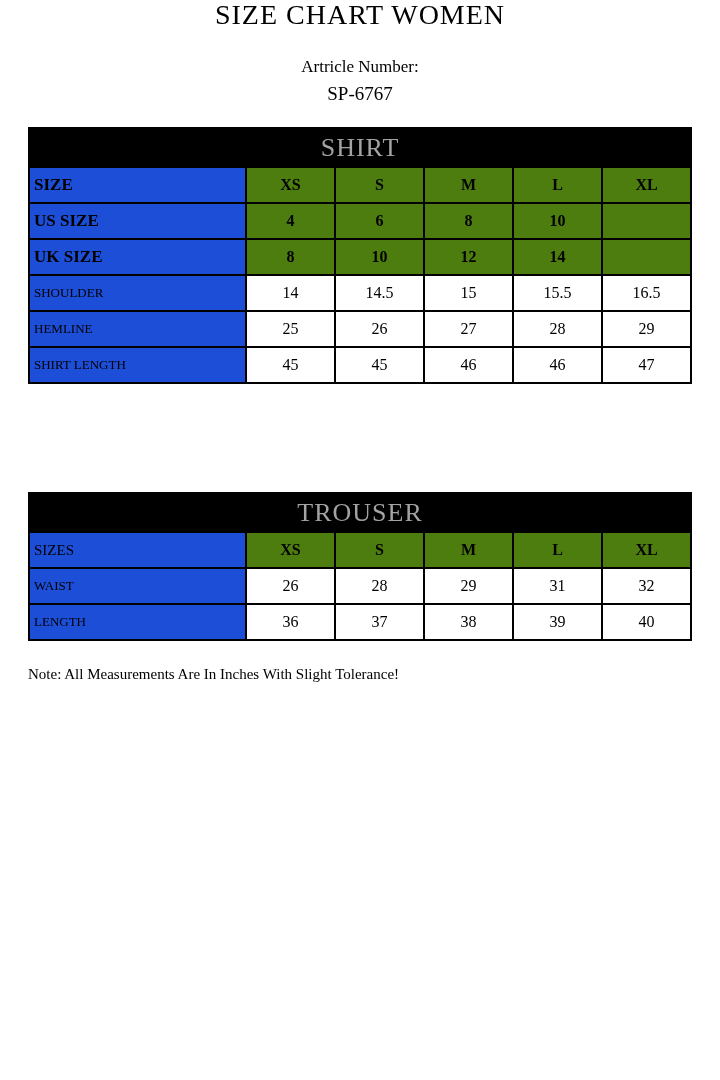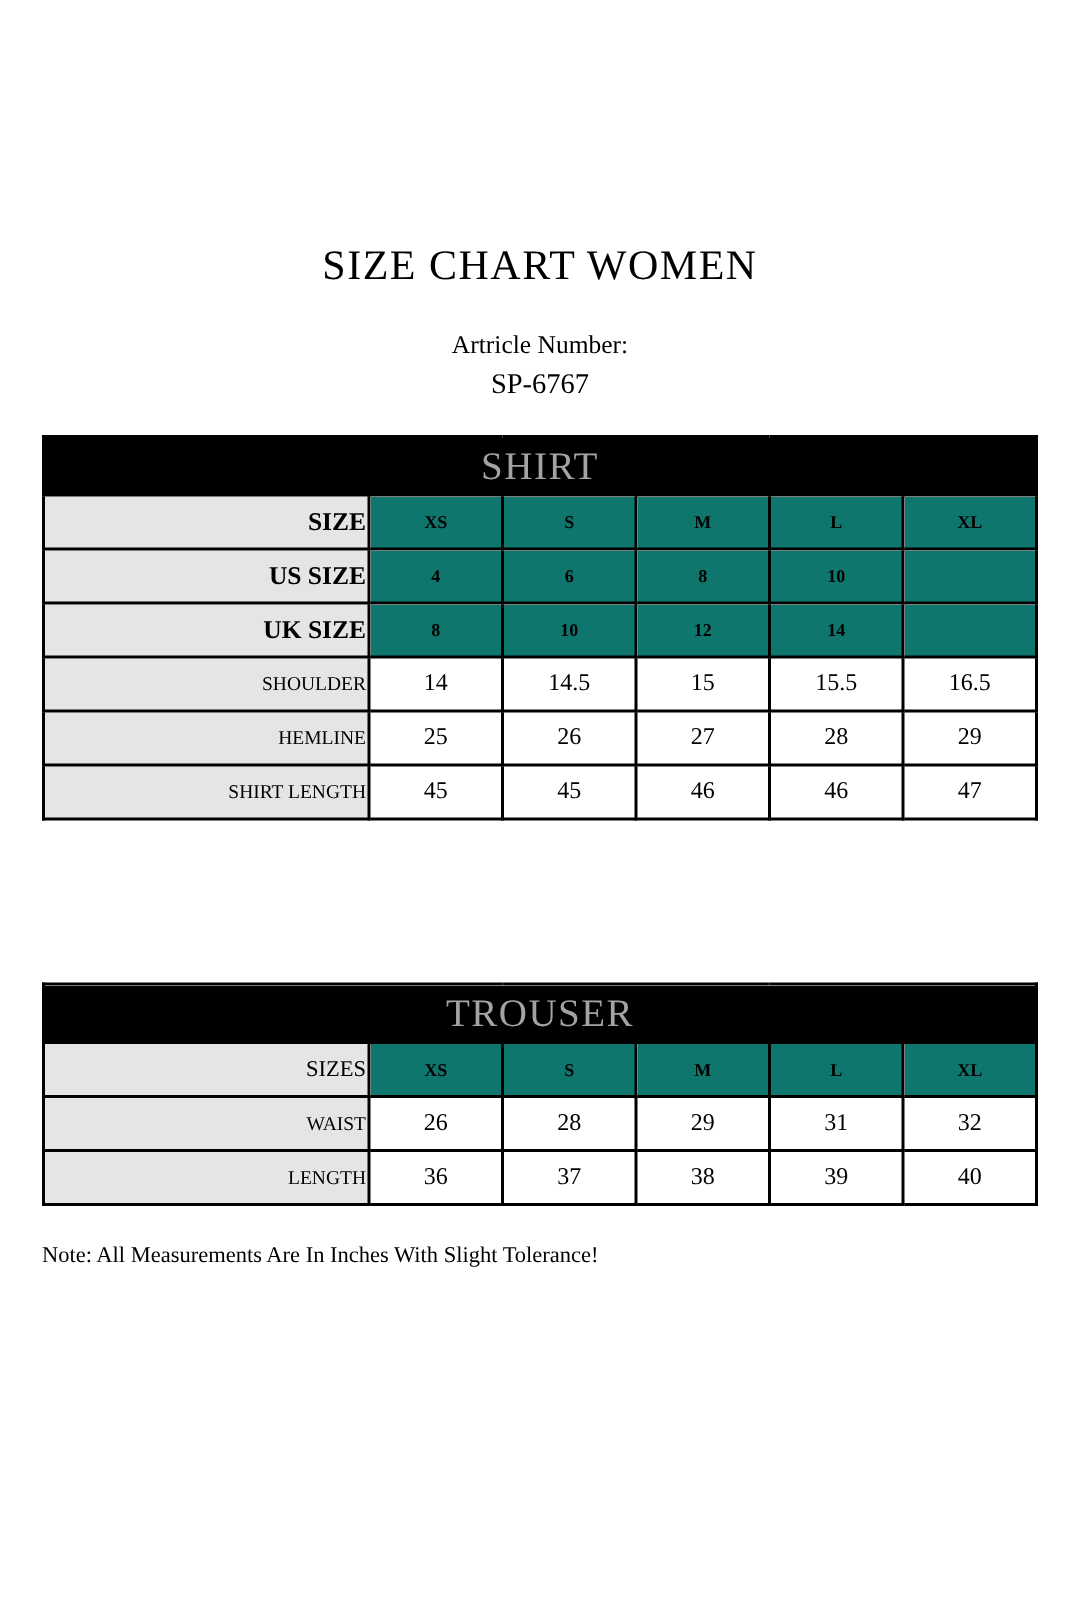"SIZE CHART WOMEN" .page-title { padding-top: 163px -> none }
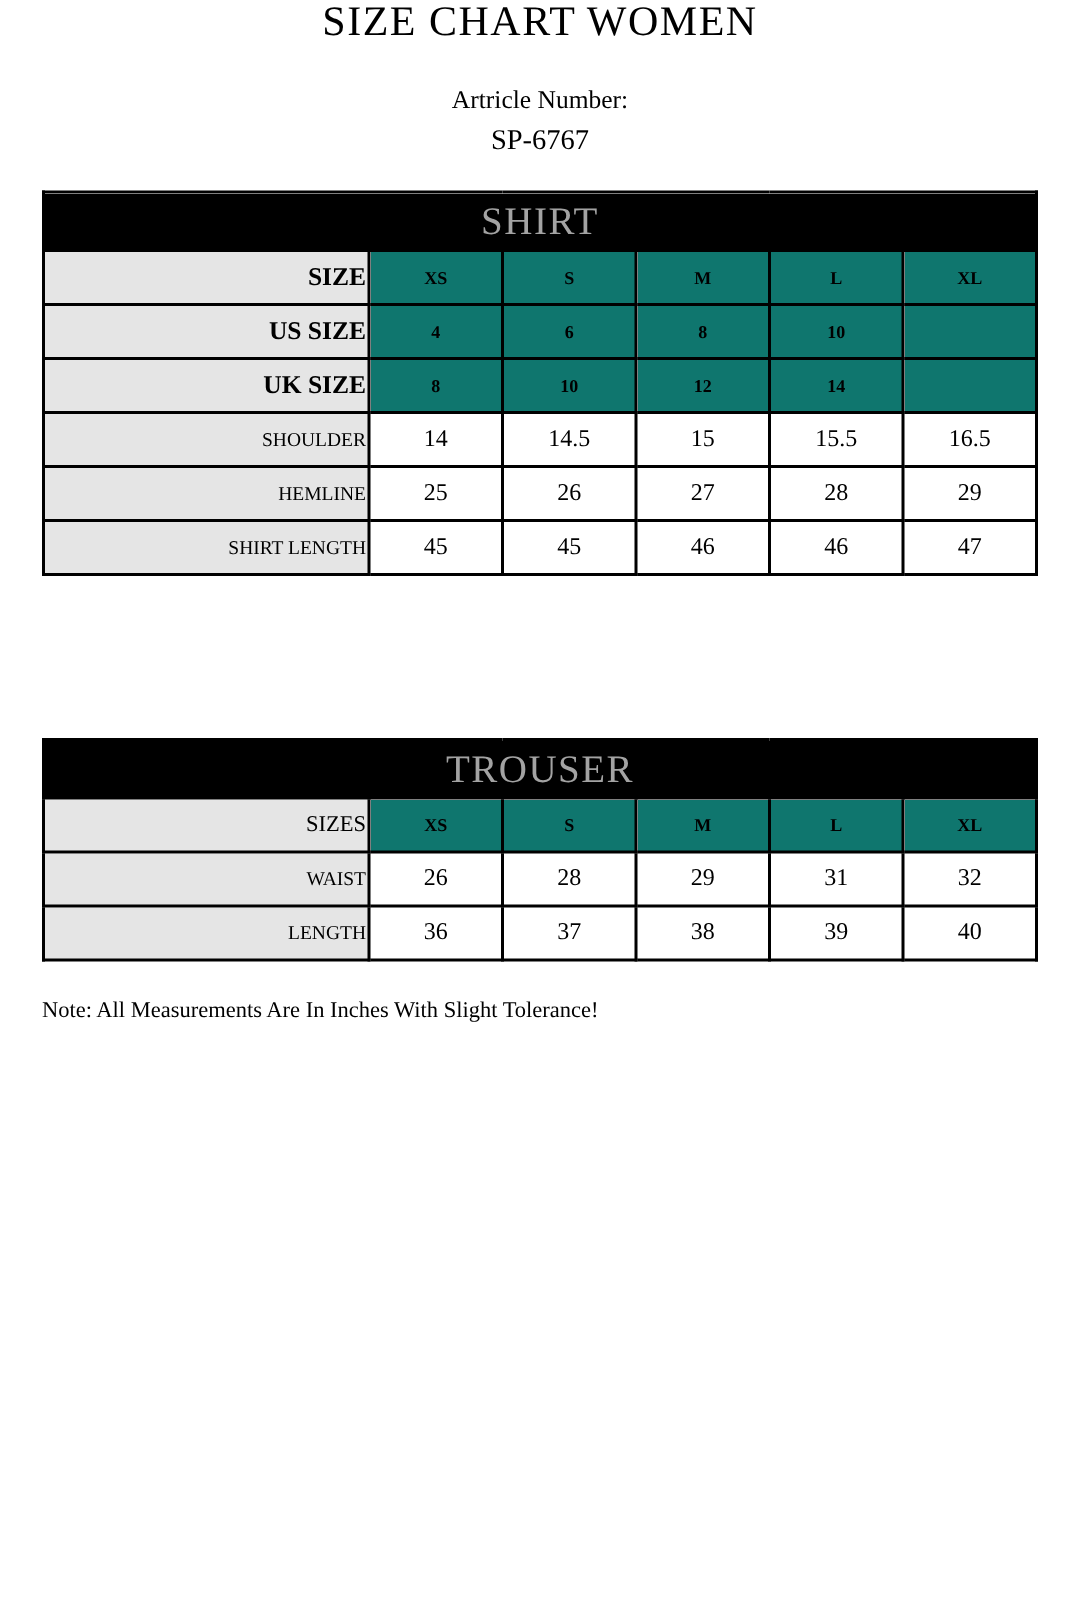"SIZE" td.lbl { background: #e5e5e5 -> #1d4ed8; text-align: right -> left }
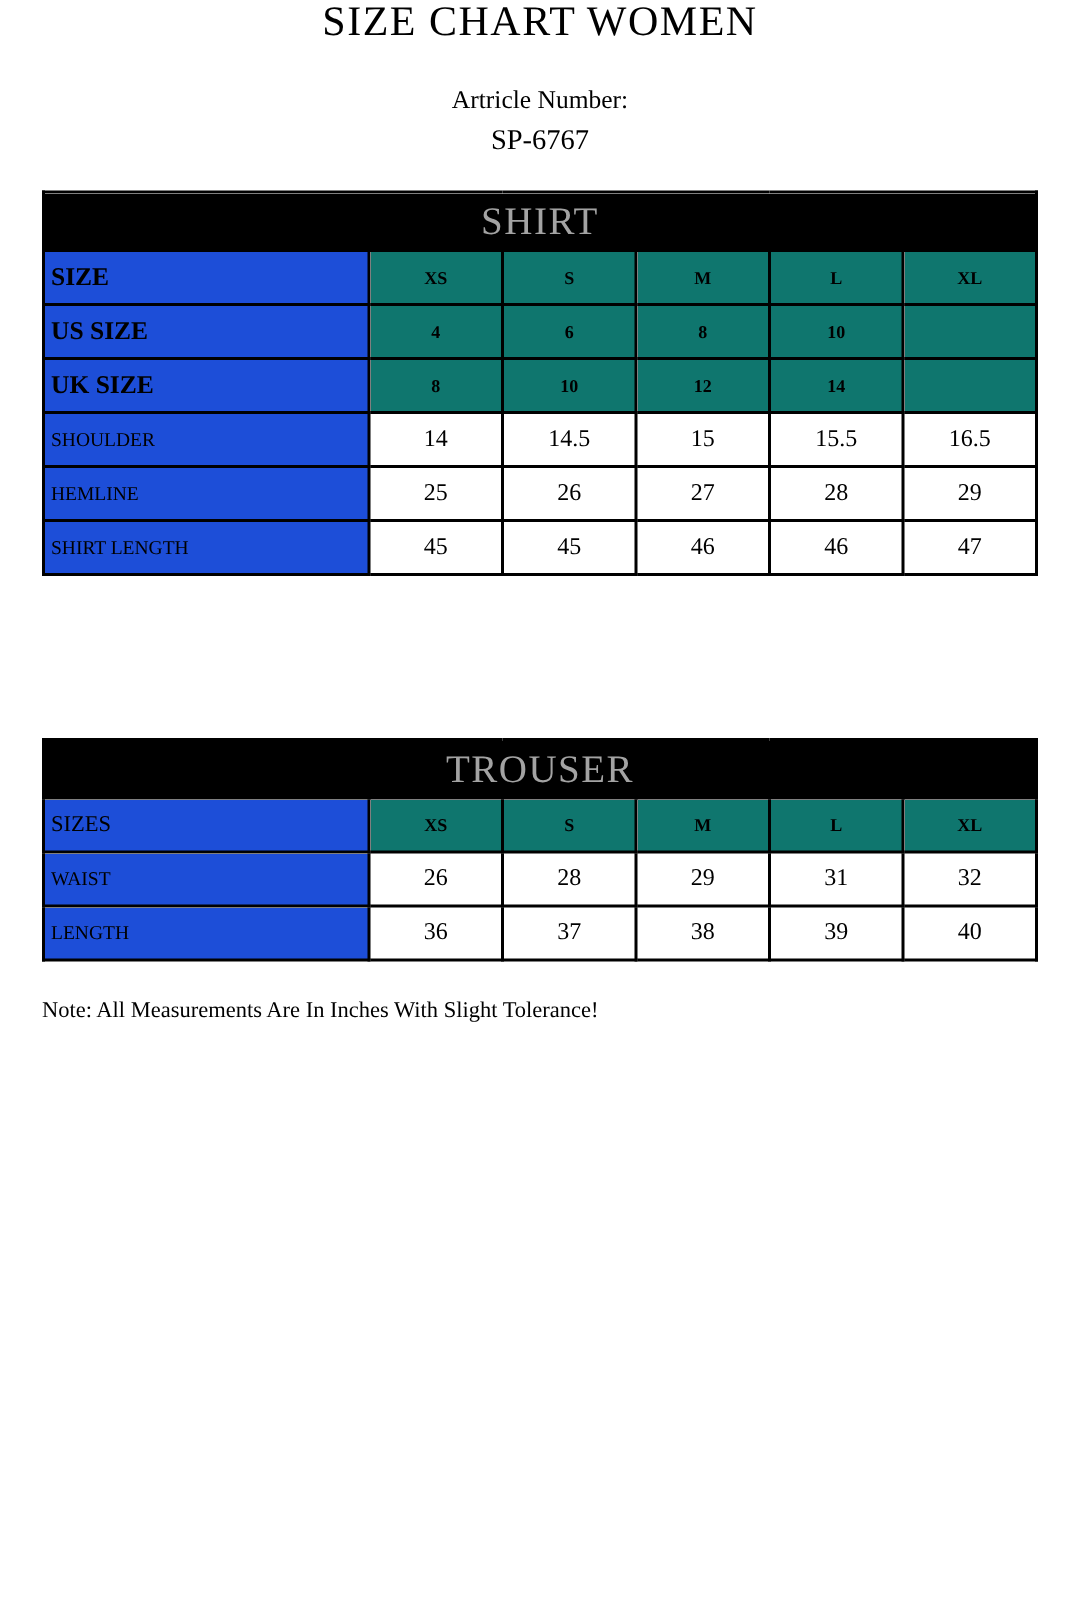"XS" tr.size-row td.val { background: #0f766e -> #4d7c0f; font-size: 12px -> 16px }
